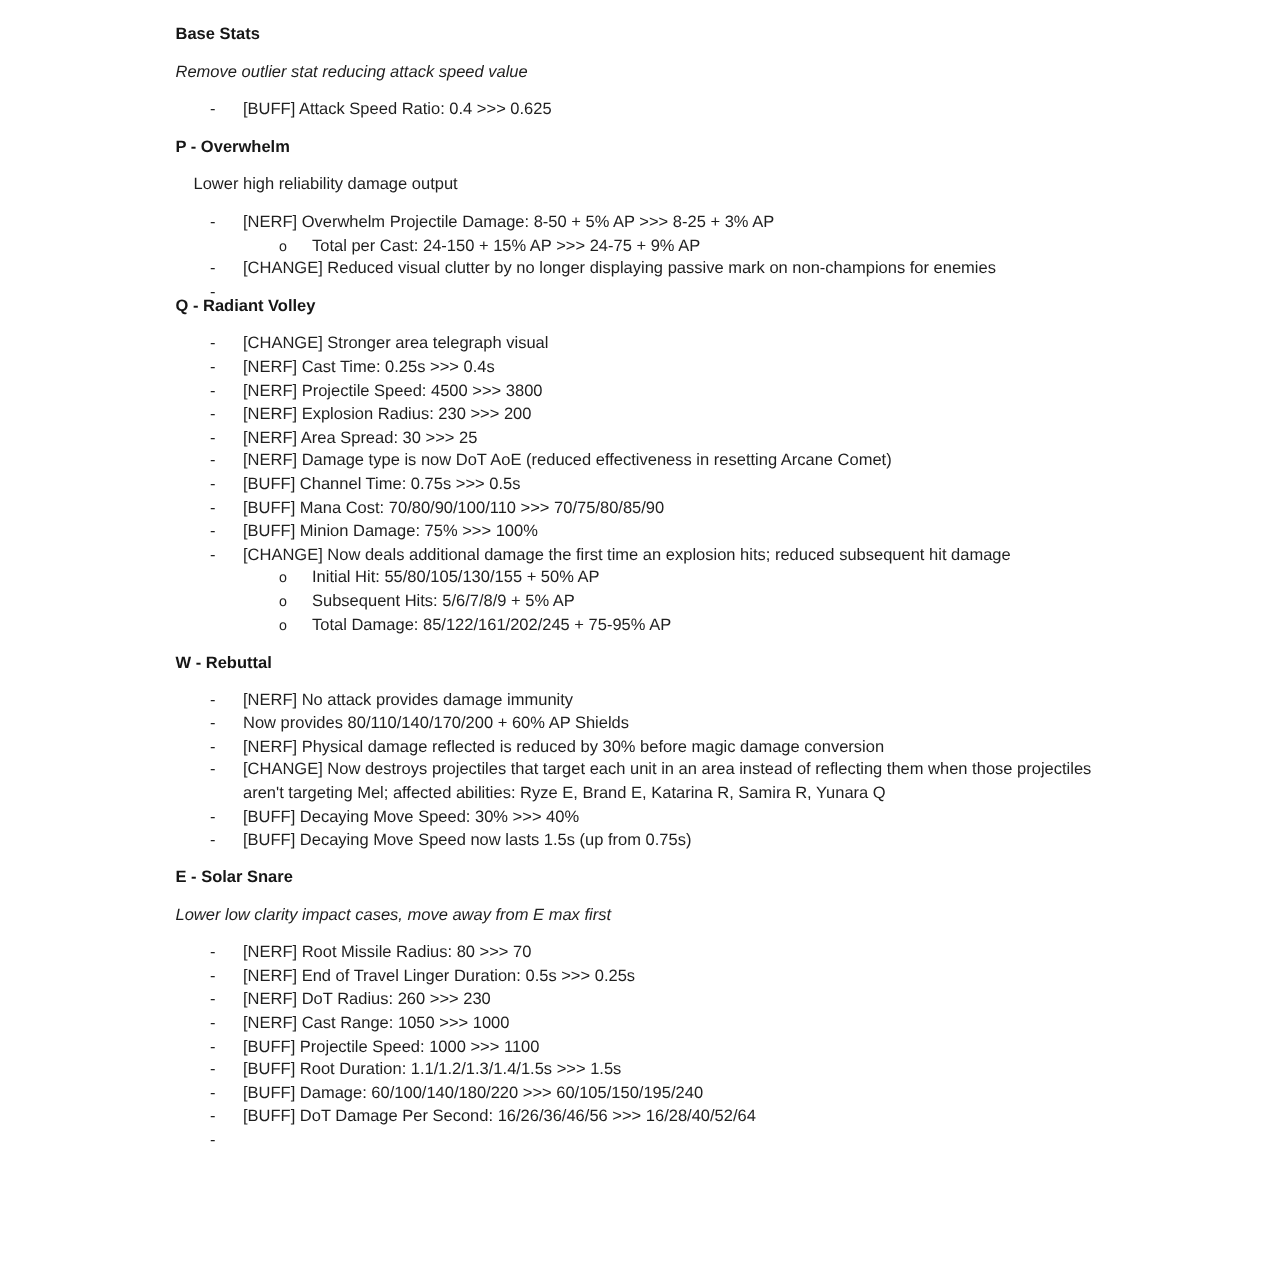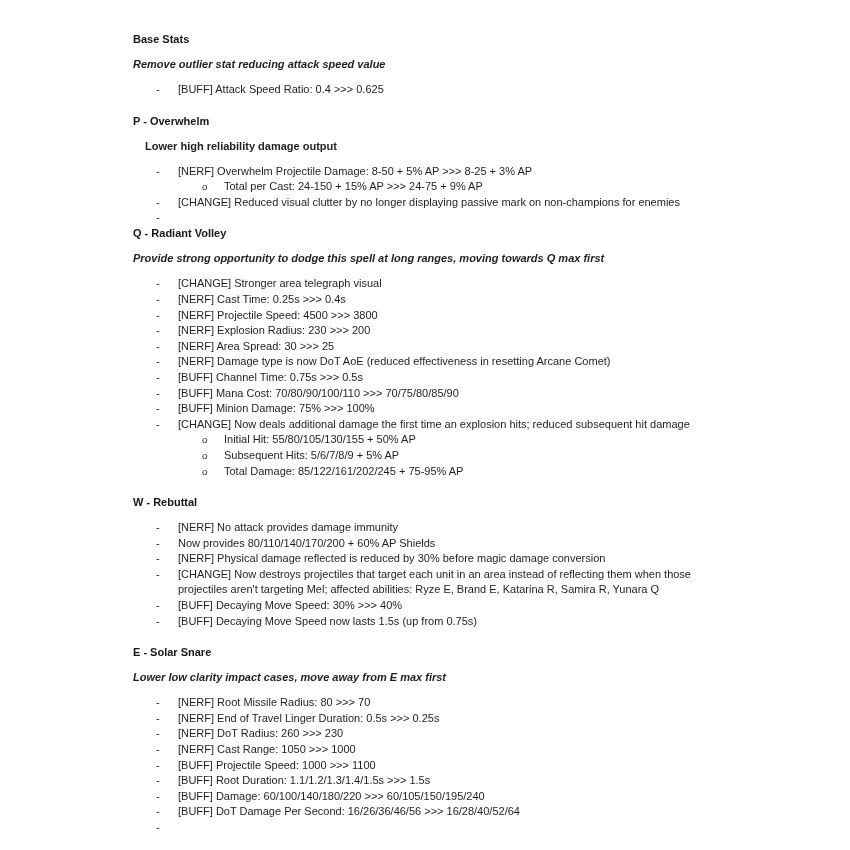"Base Stats" .section { margin: 16px -> 0 }
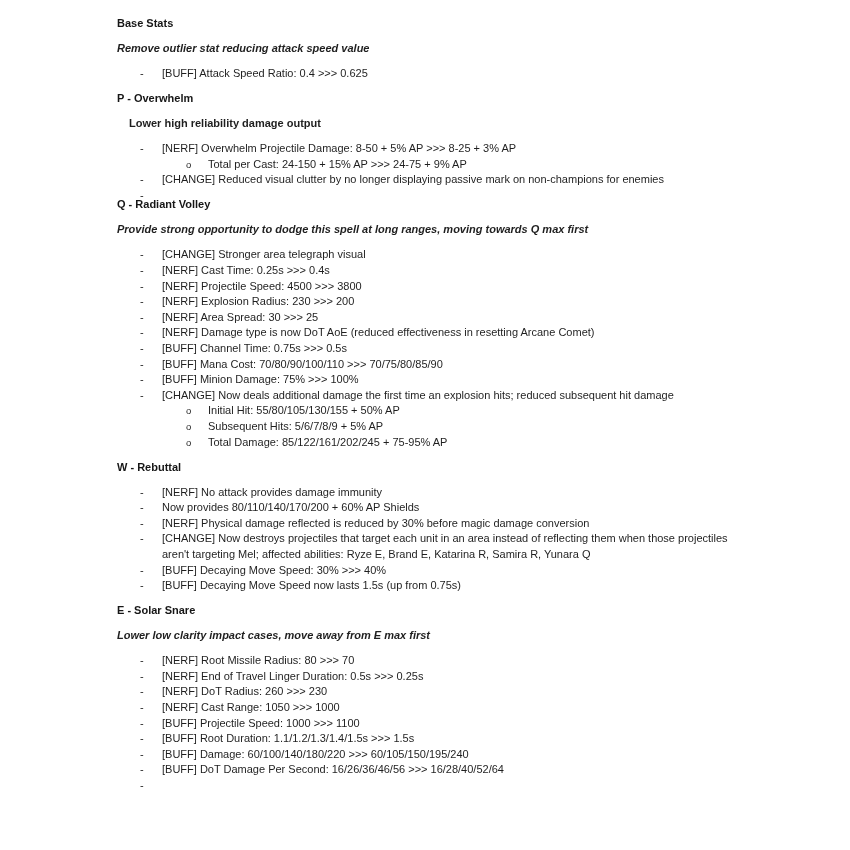"Remove outlier stat reducing attack" .subtitle { font-weight: bold -> none }
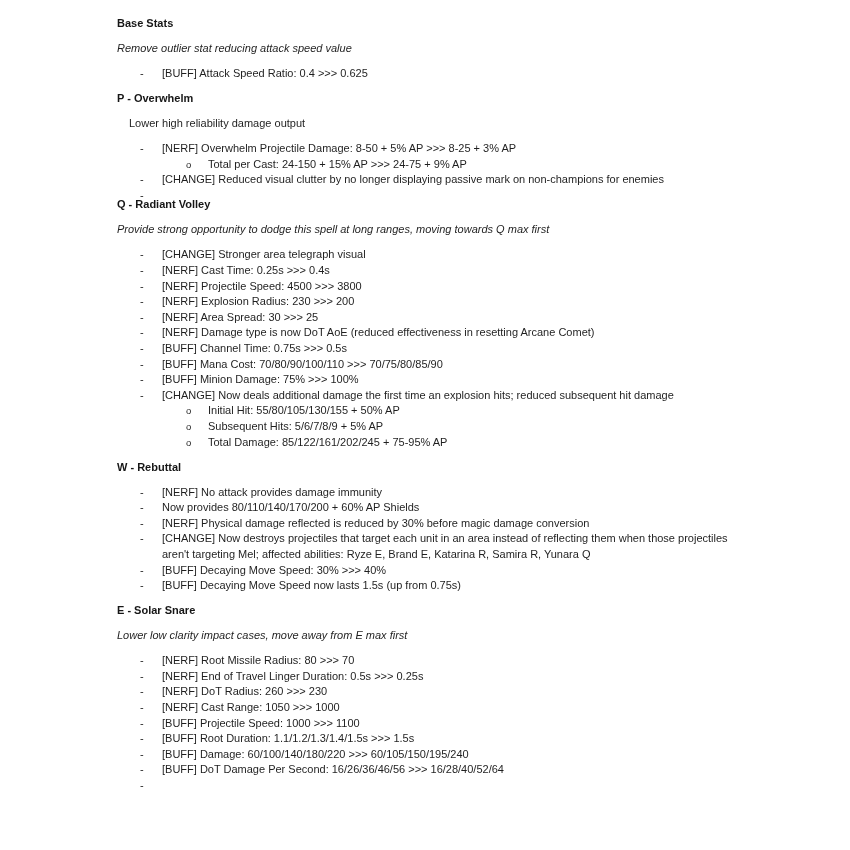"Provide strong opportunity to dodge" p.subtitle { html: <p>Provide strong opportunity to dodge this spell at long ranges, moving towards Q max first</p> -> none }
